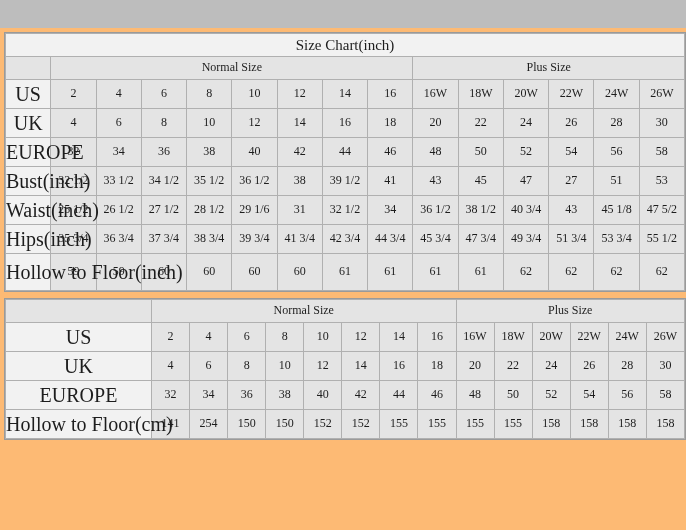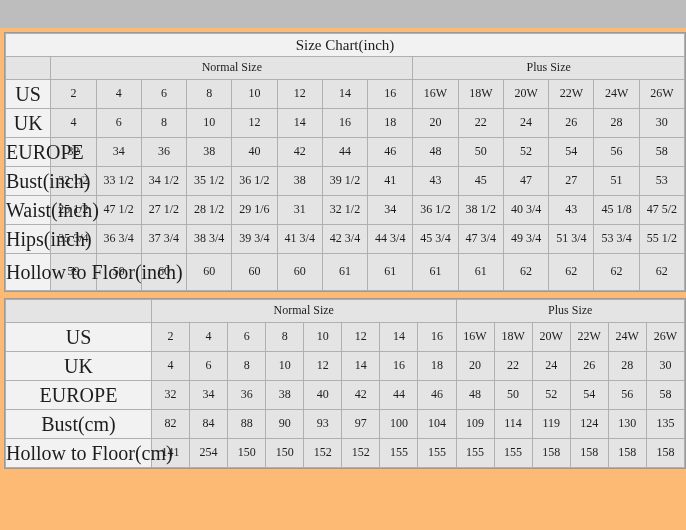"47 1/2" td.data-cell { text: 47 -> 26 }
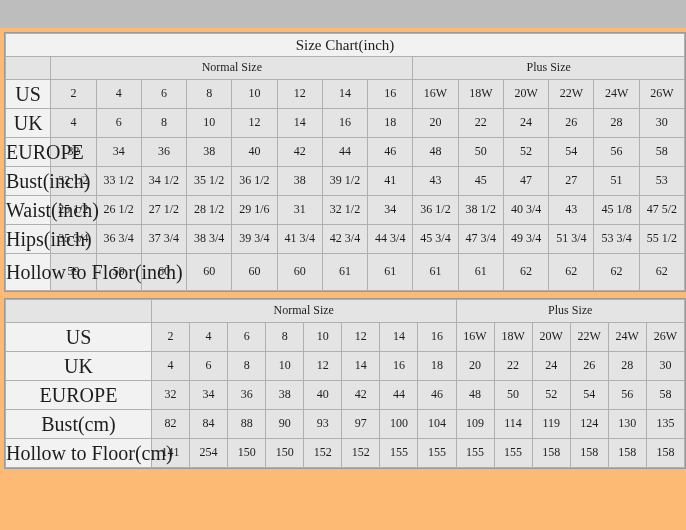"Bust(cm)" tr.row-body { html: <tr> <td>Bust(cm)</td> <td>82</td> <td>84</td> <td>88</td> <td>90</td> <td>93</td> <td>97</td> <td>100</td> <td>104</td> <td>109</td> <td>114</td> <td>119</td> <td>124</td> <td>130</td> <td>135</td> </tr> -> none }
